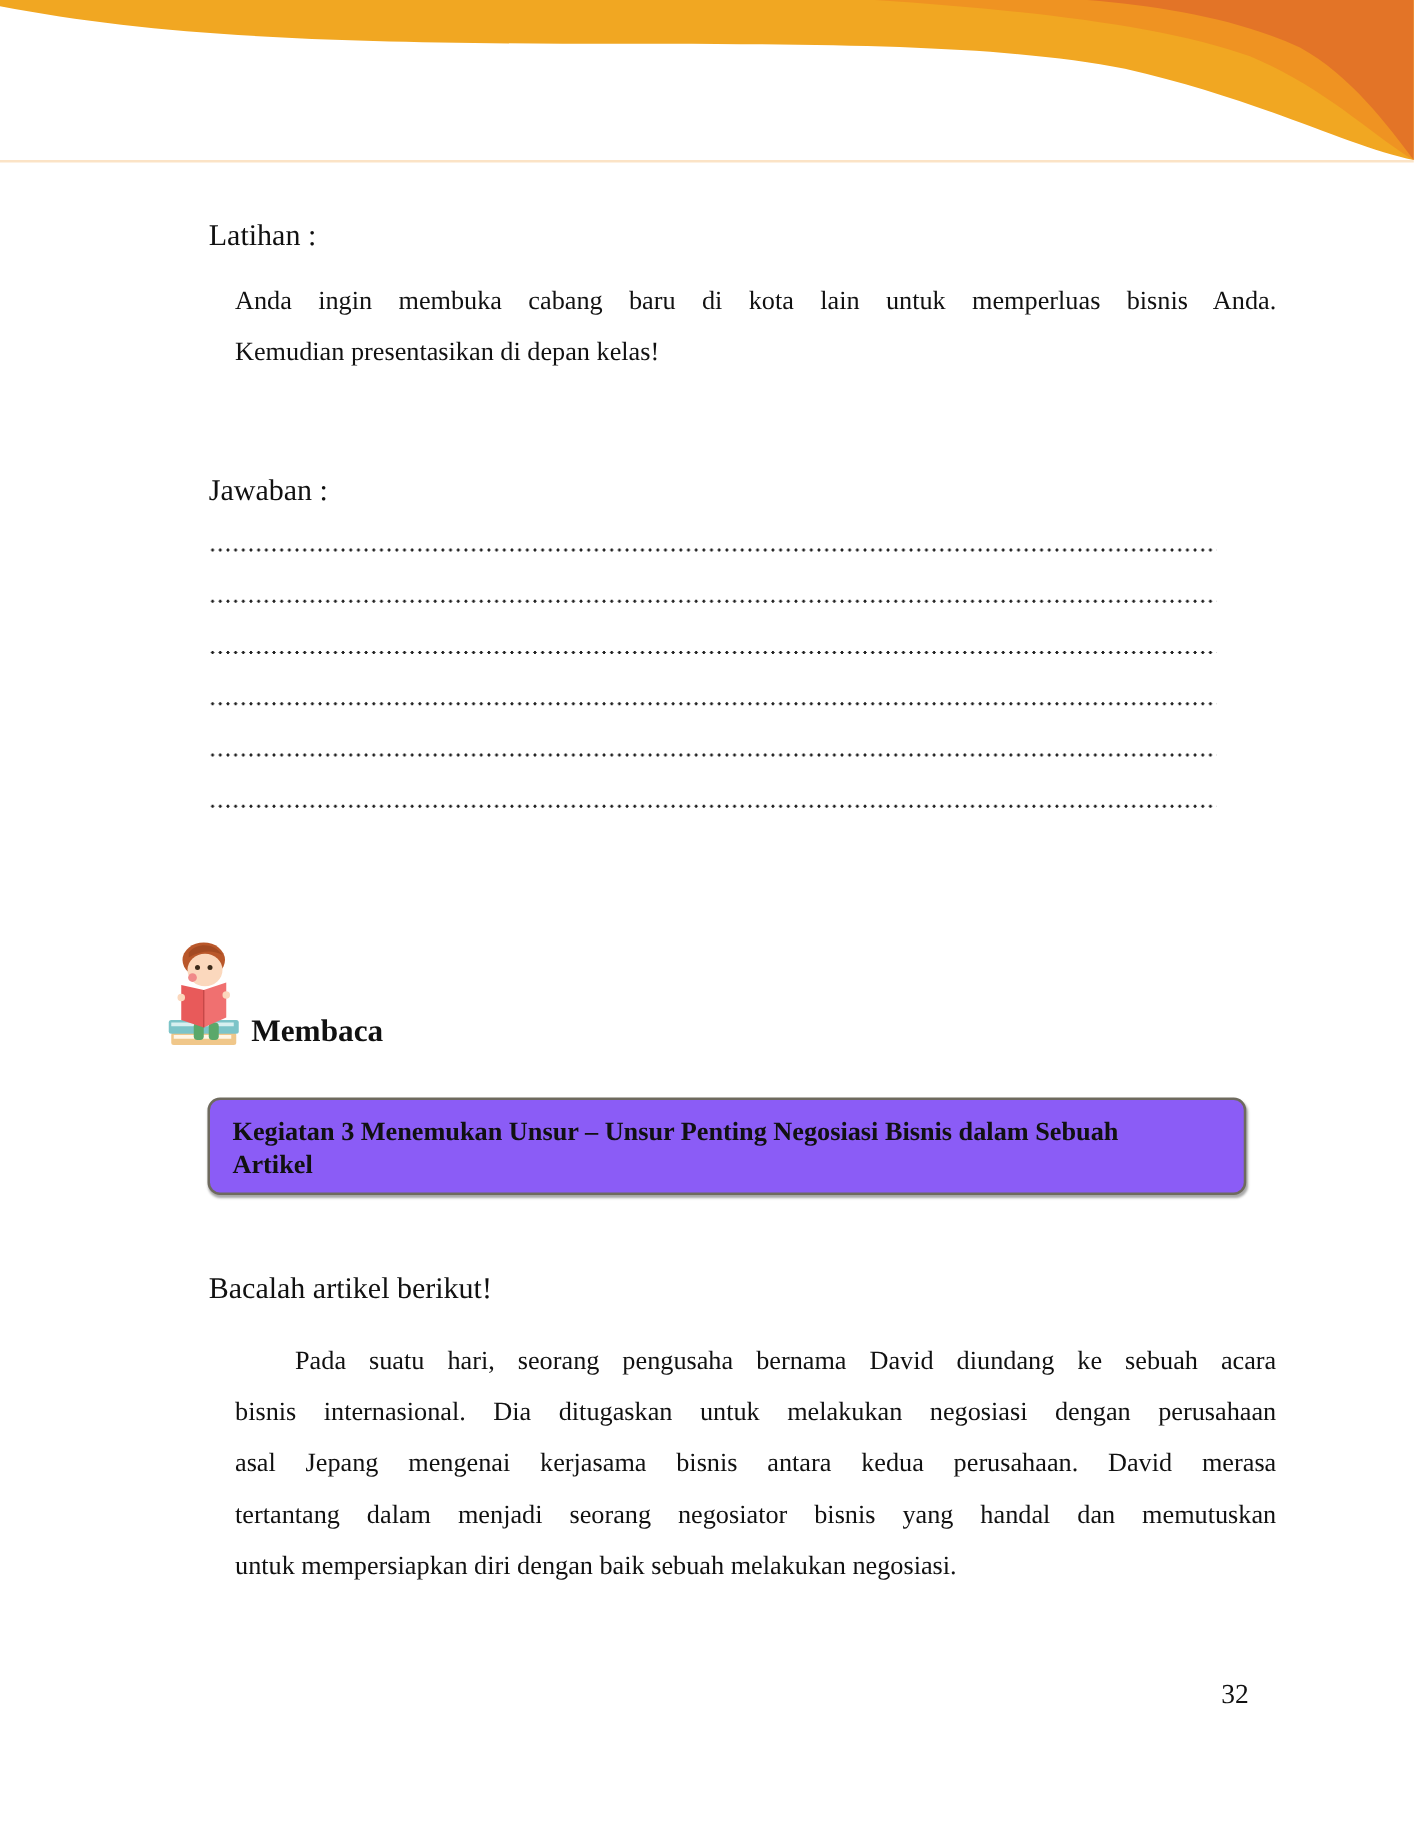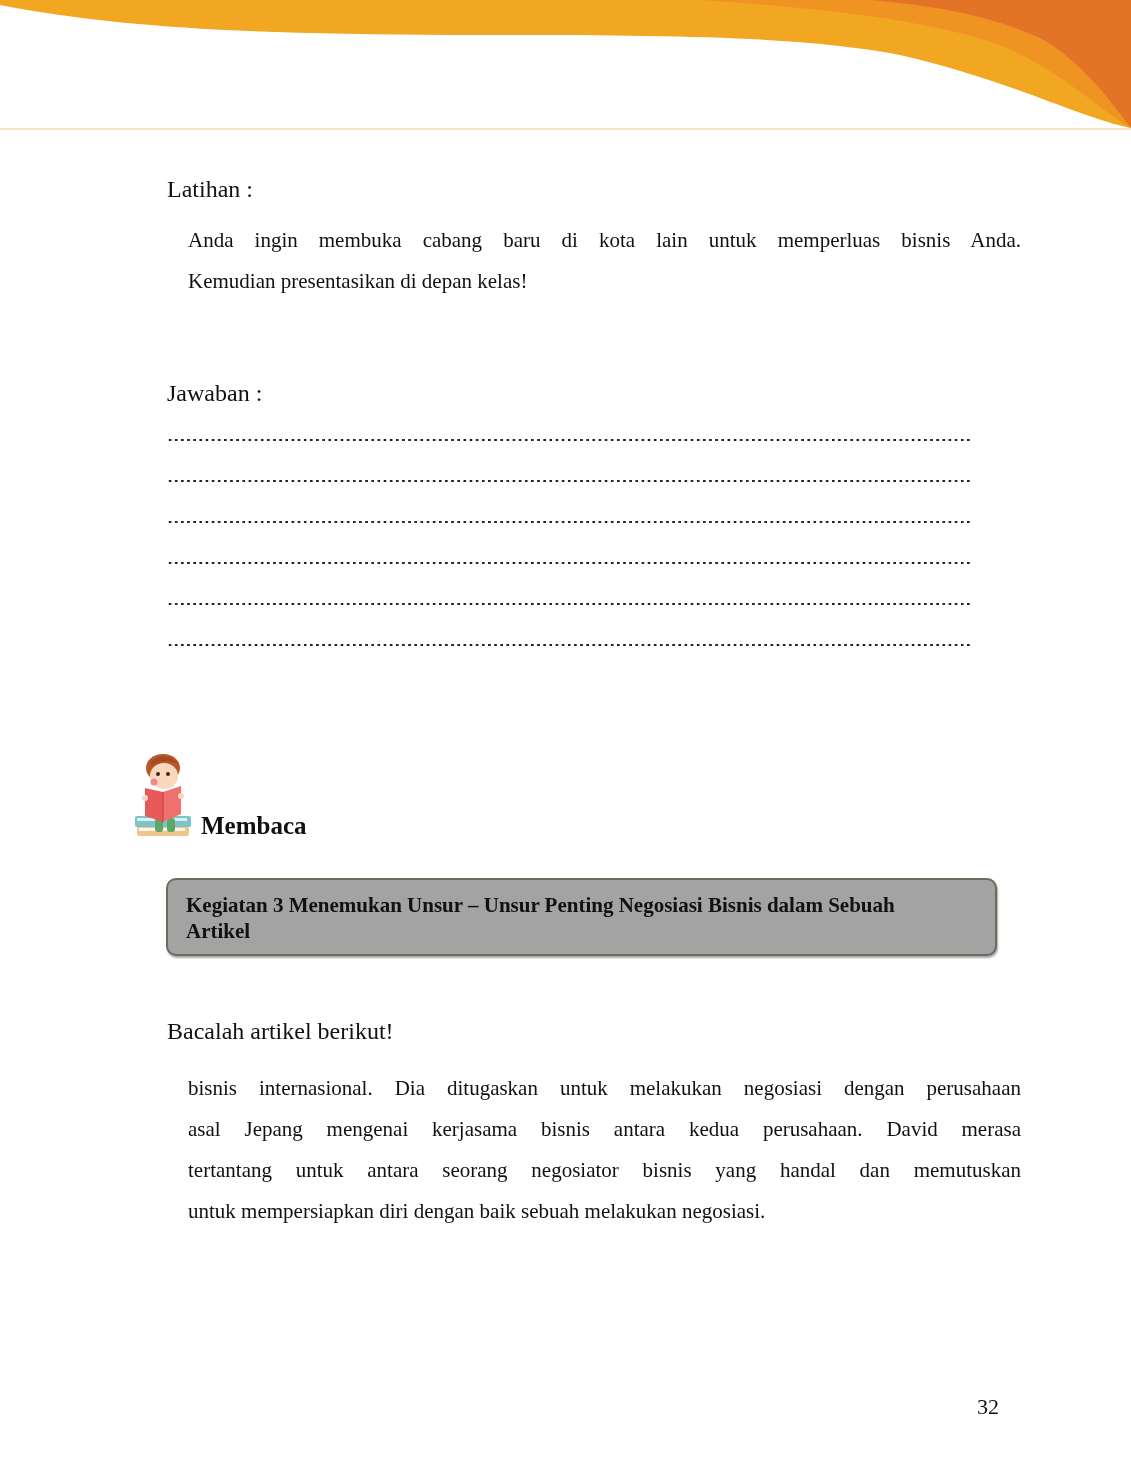"Kegiatan 3 Menemukan Unsur –" .activity-box { background: #a3a3a3 -> #8b5cf6 }
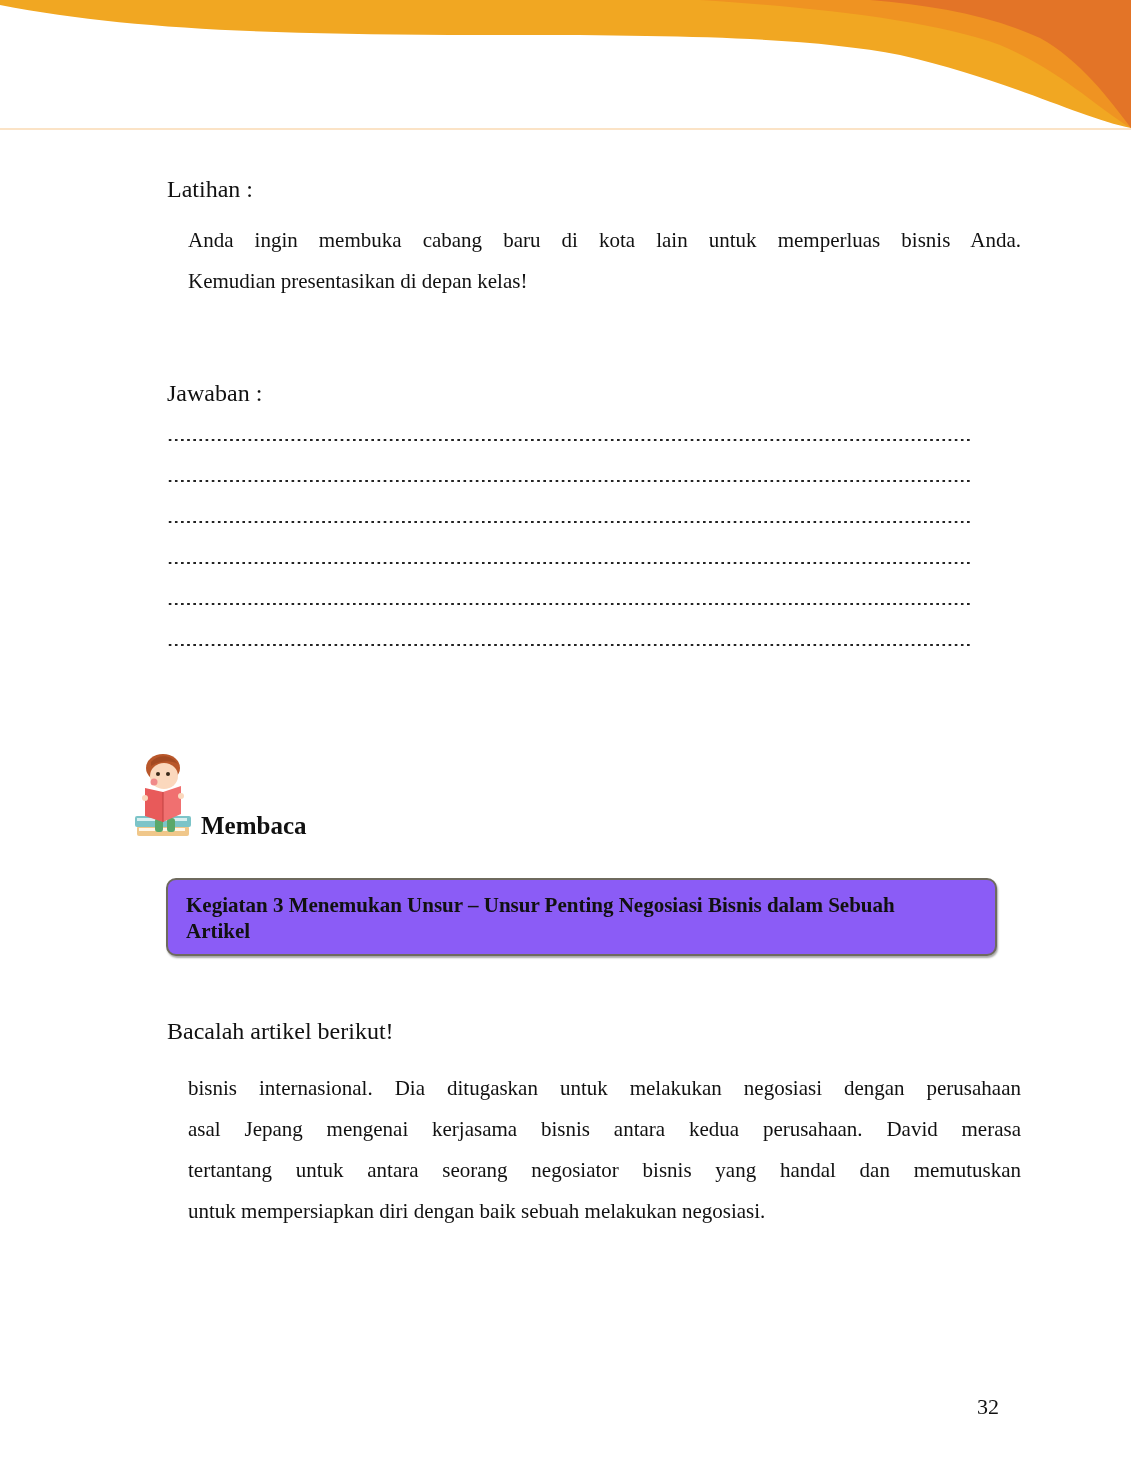"Pada suatu hari, seorang pengusaha" span.line { html: none -> <span><span></span><span>Pada suatu hari, seorang pengusaha bernama David diundang ke sebuah acara</span></span> }
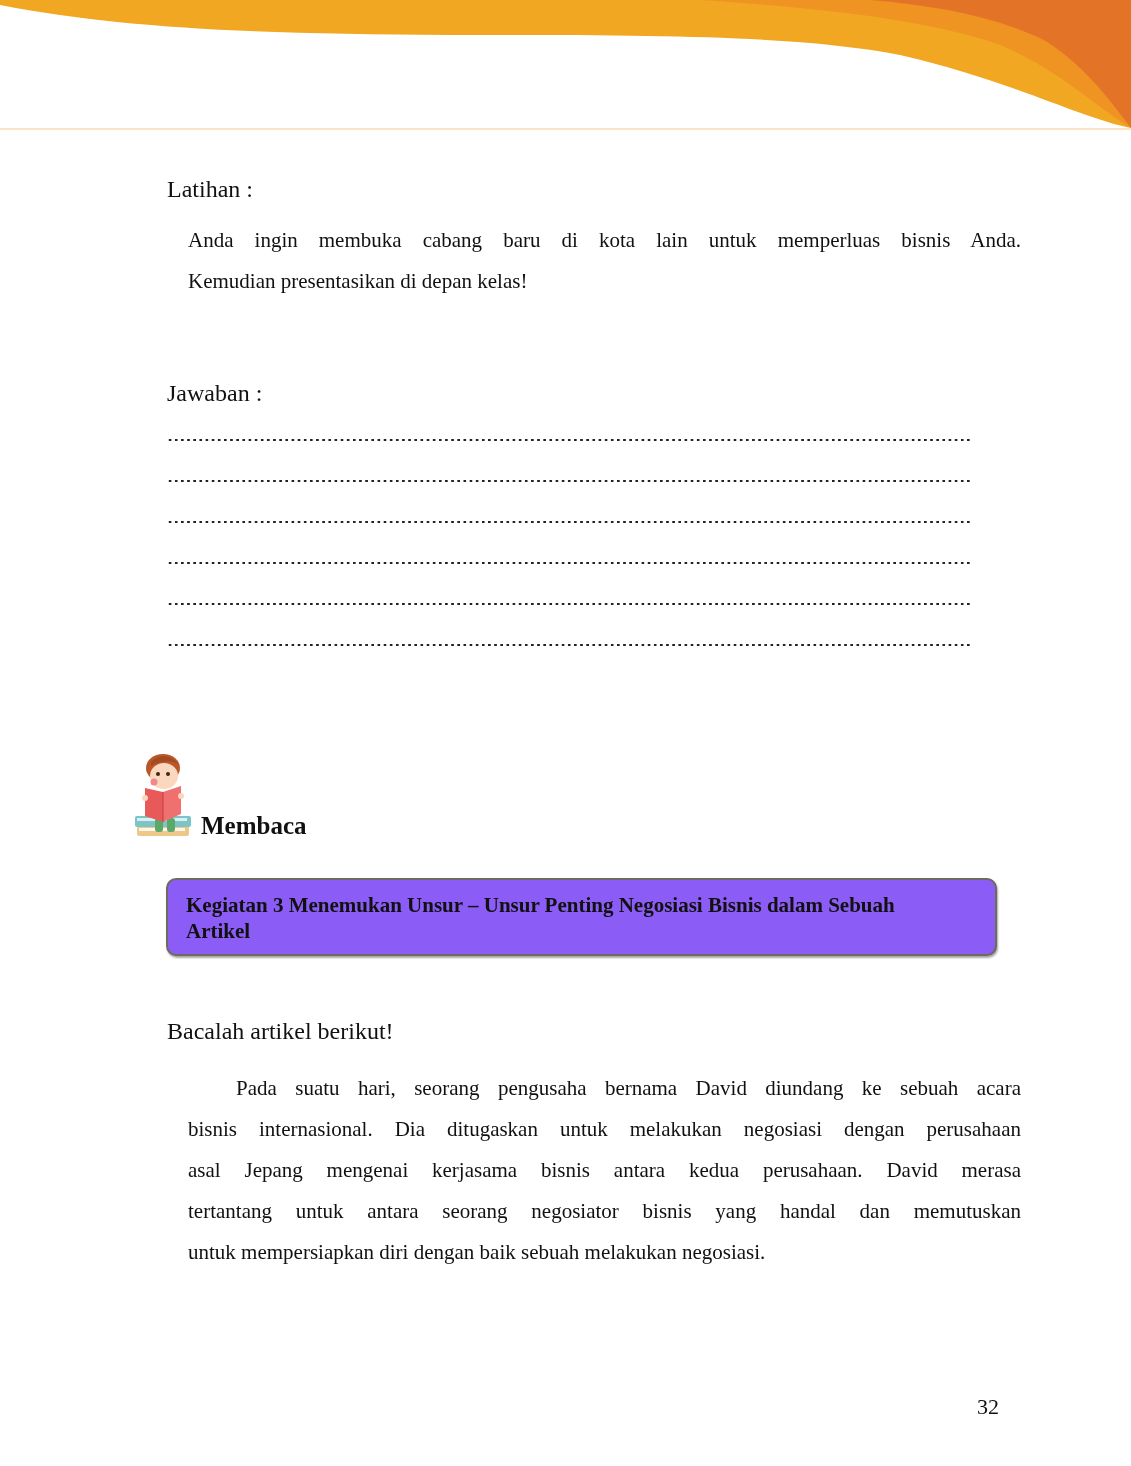"tertantang untuk antara seorang" span.line { text: untuk antara -> dalam menjadi }
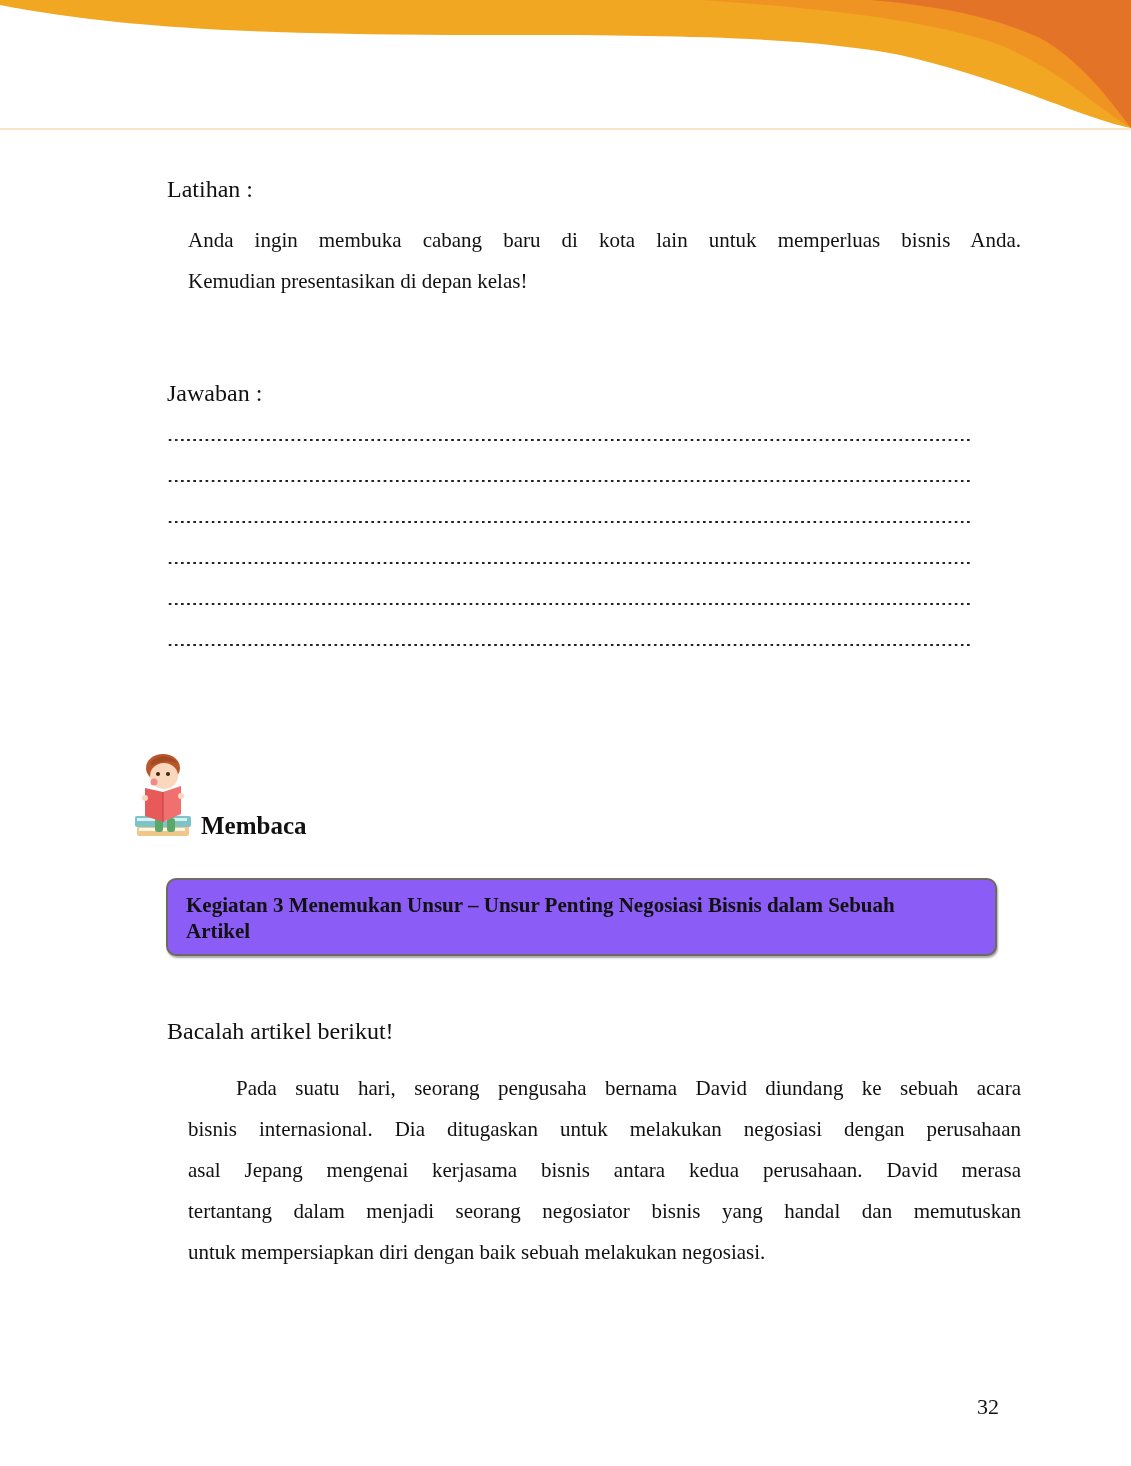"32" .page-number { top: 1394px -> 1342px }
